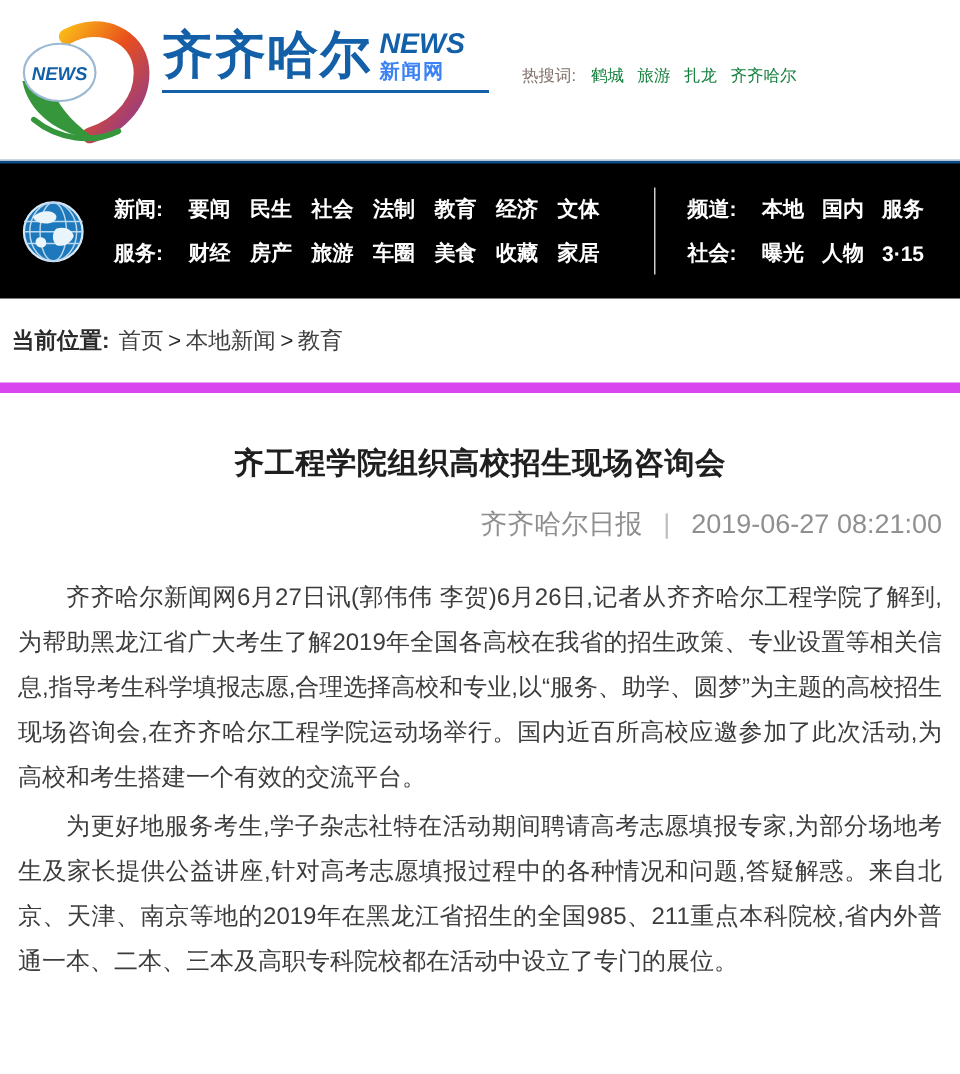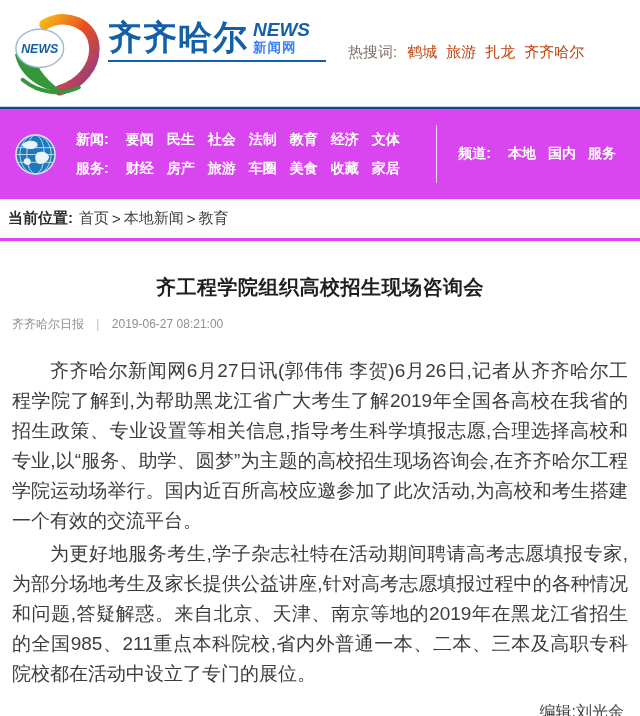"热搜词:" .hot-search { font-size: 15px -> 11px }
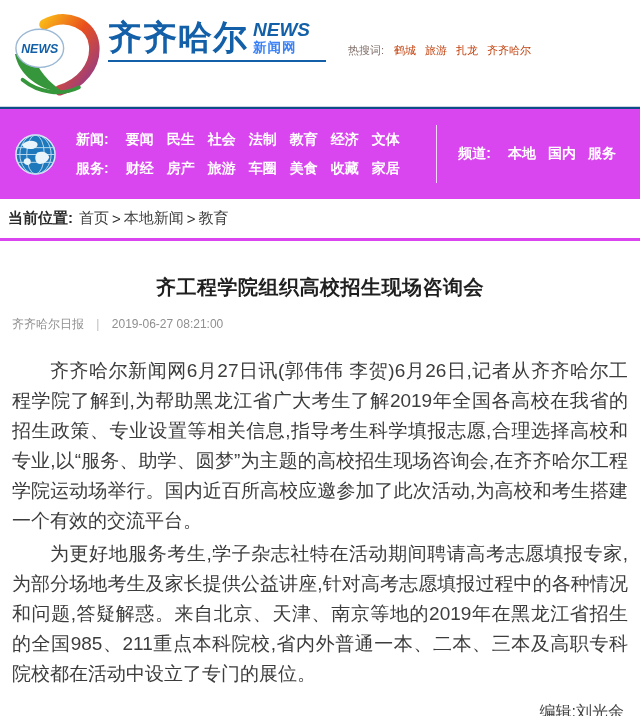"鹤城" .hot-term { color: #c2410c -> #15803d }
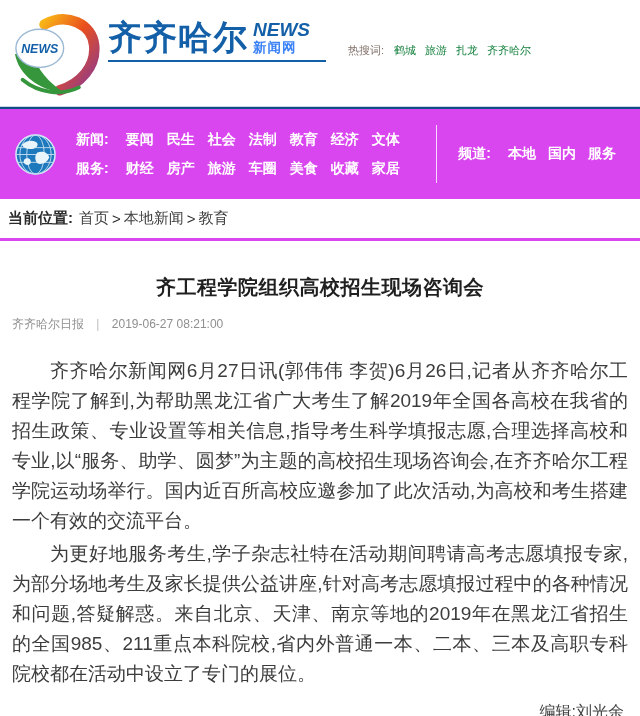"新闻:" .main-nav { background: #d946ef -> #000000 }
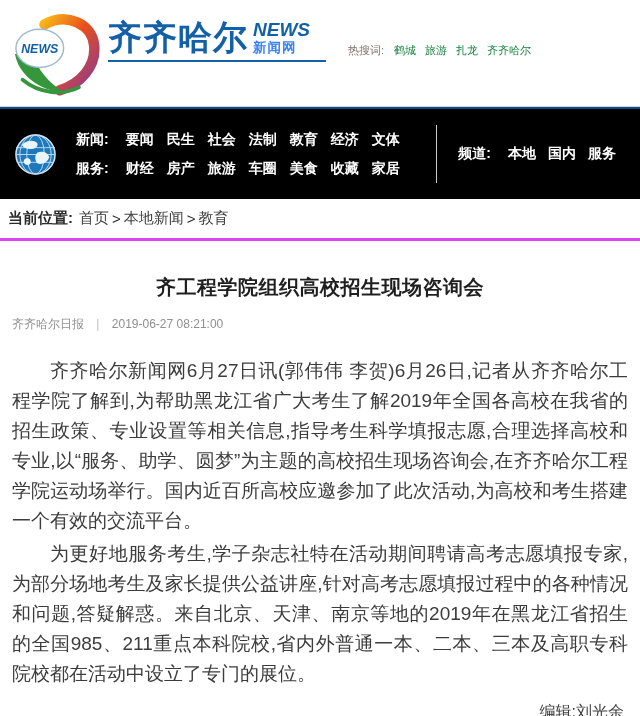"社会:" div.nav-row { html: none -> <div> <span>社会:</span> <a>曝光</a> <a>人物</a> <a>3·15</a> </div> }
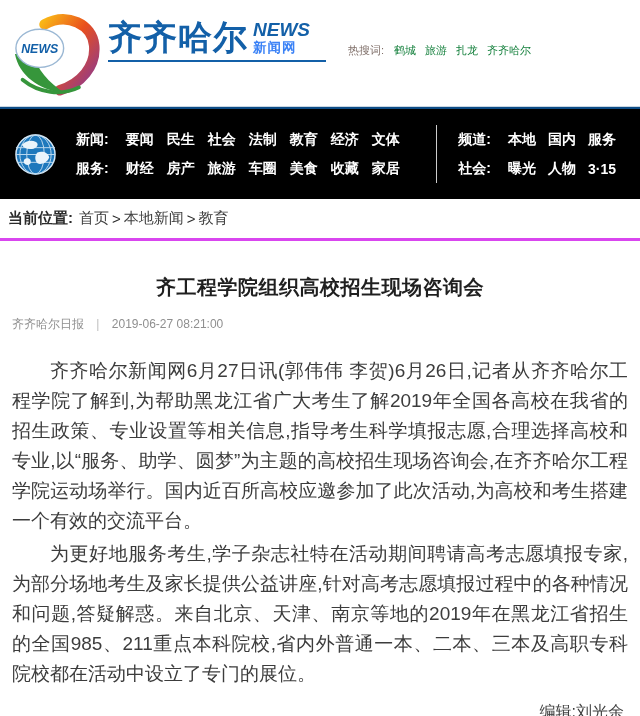"当前位置:" .breadcrumb-bar { border-bottom: 3px solid #d946ef -> 7px solid #d946ef; height: 42px -> 63px }
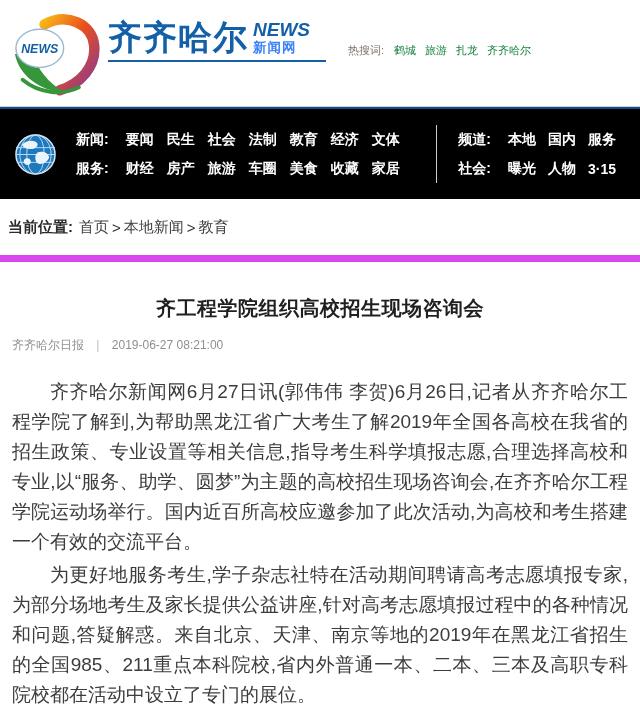"齐齐哈尔日报 | 2019-06-27 08:21:00" .article-meta { font-size: 12px -> 18px; text-align: left -> right }
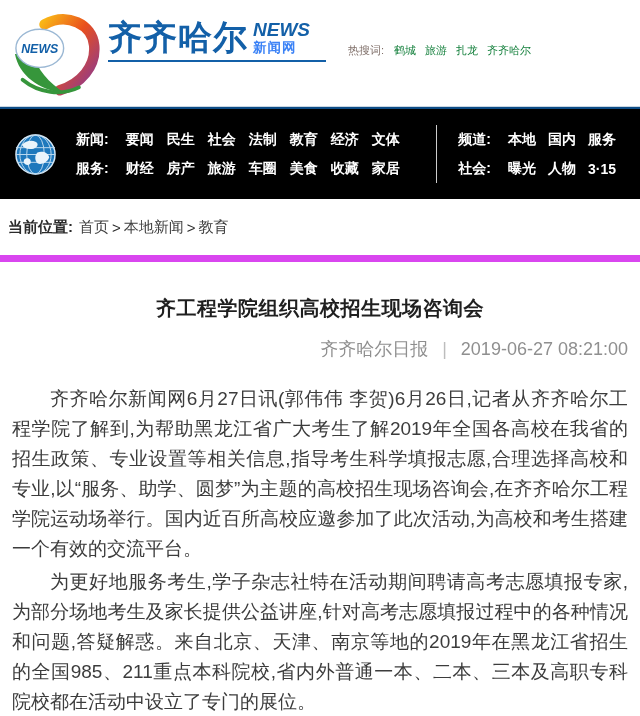"齐齐哈尔新闻网6月27日讯(郭伟伟" .article-body p { font-size: 19px -> 16px }
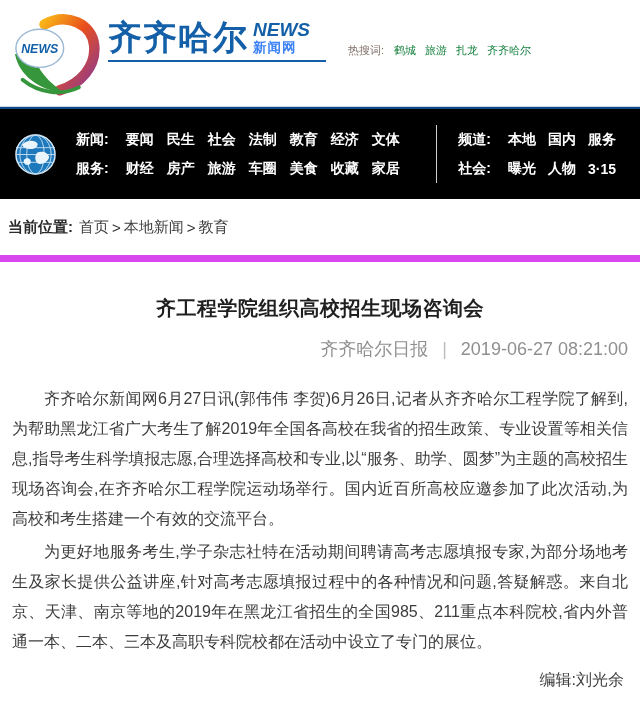"编辑:刘光余" div.article-editor { html: <div>编辑:刘光余</div> -> none }
